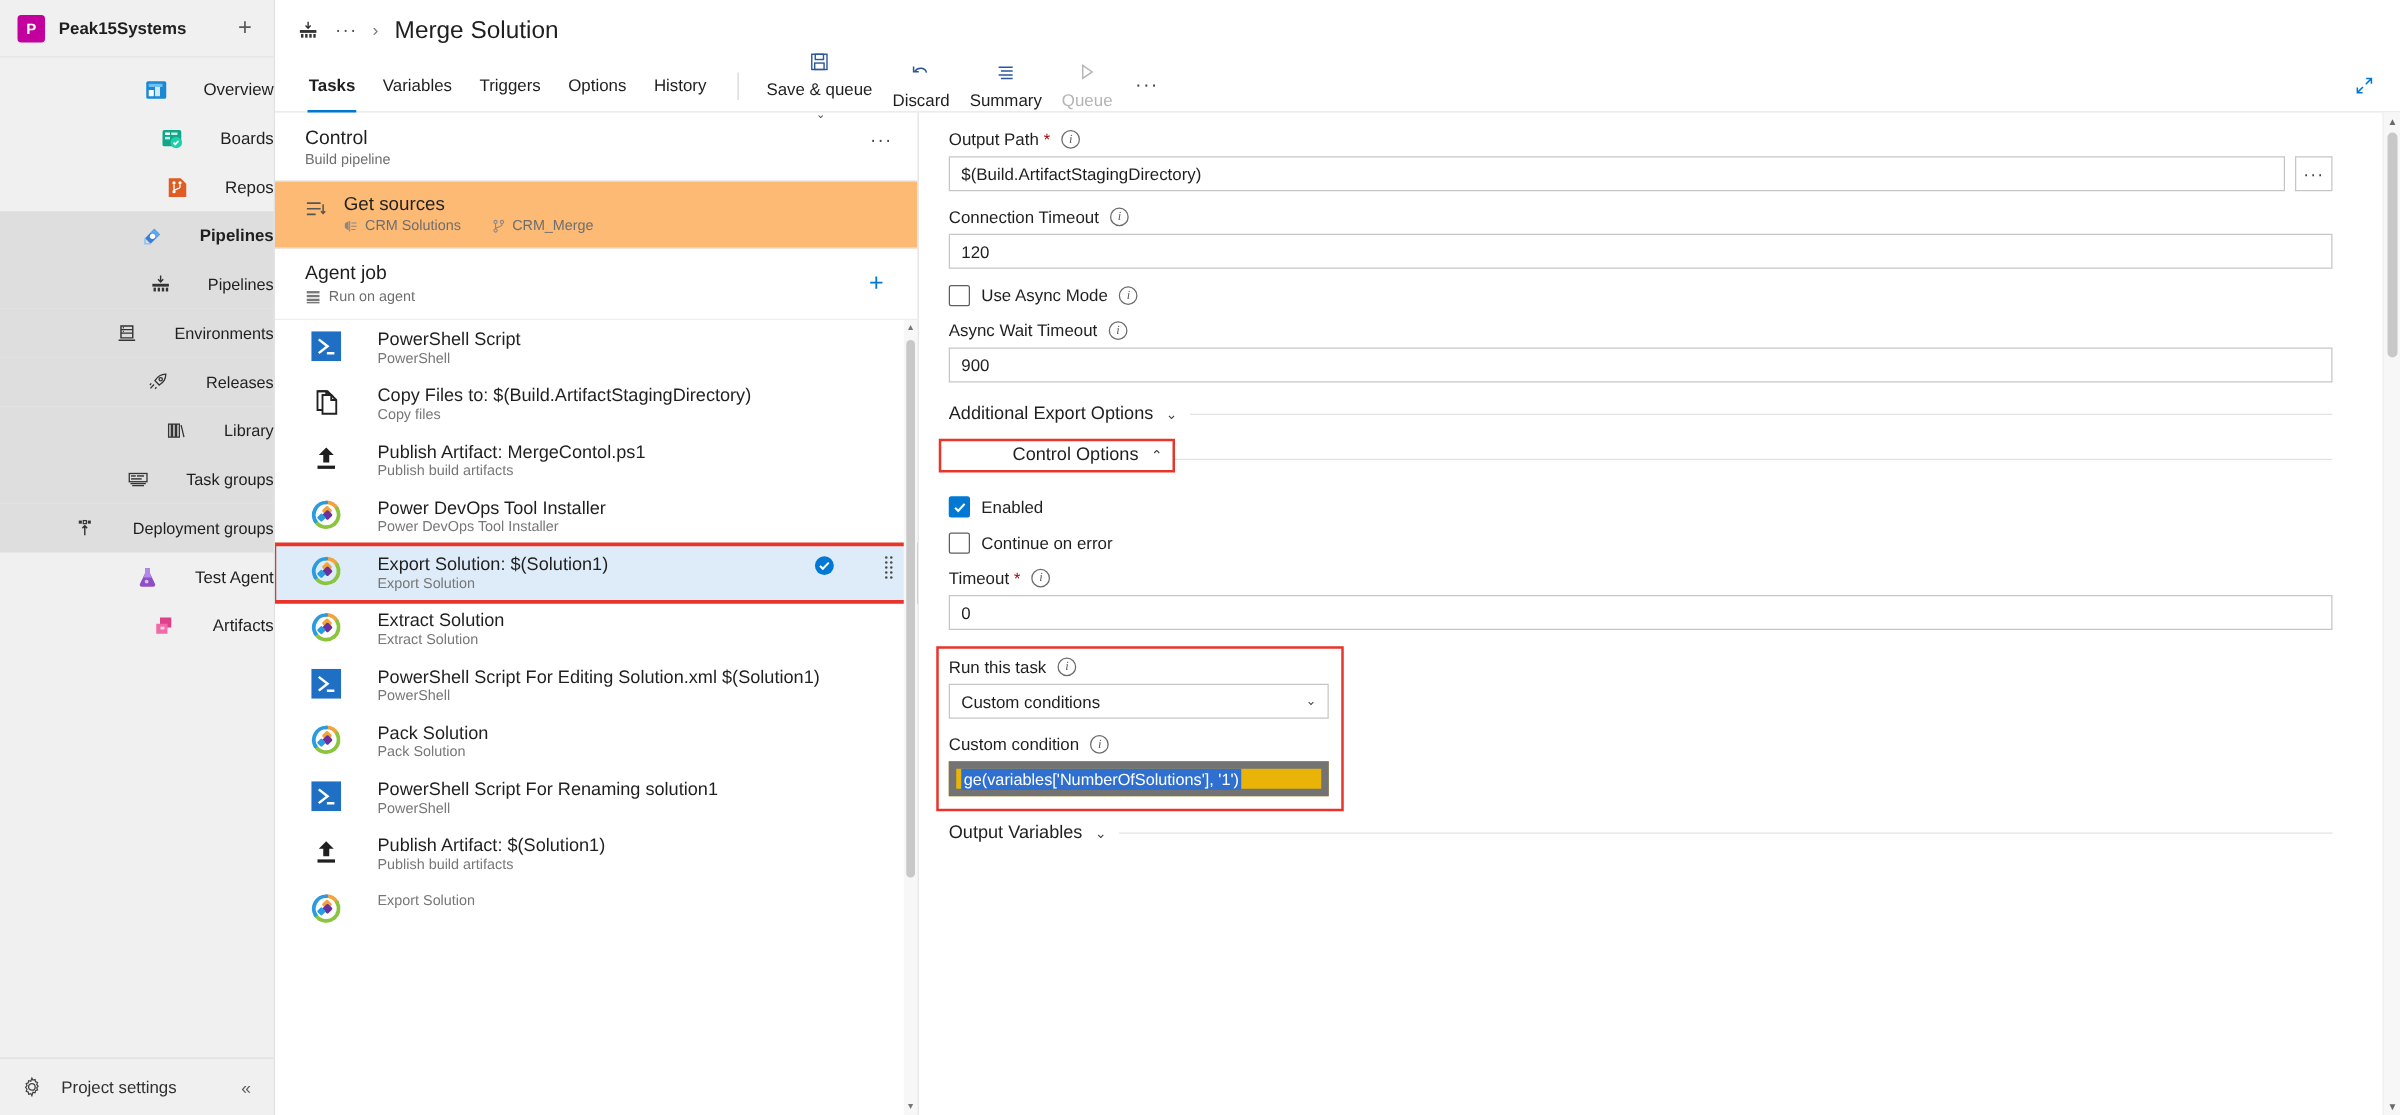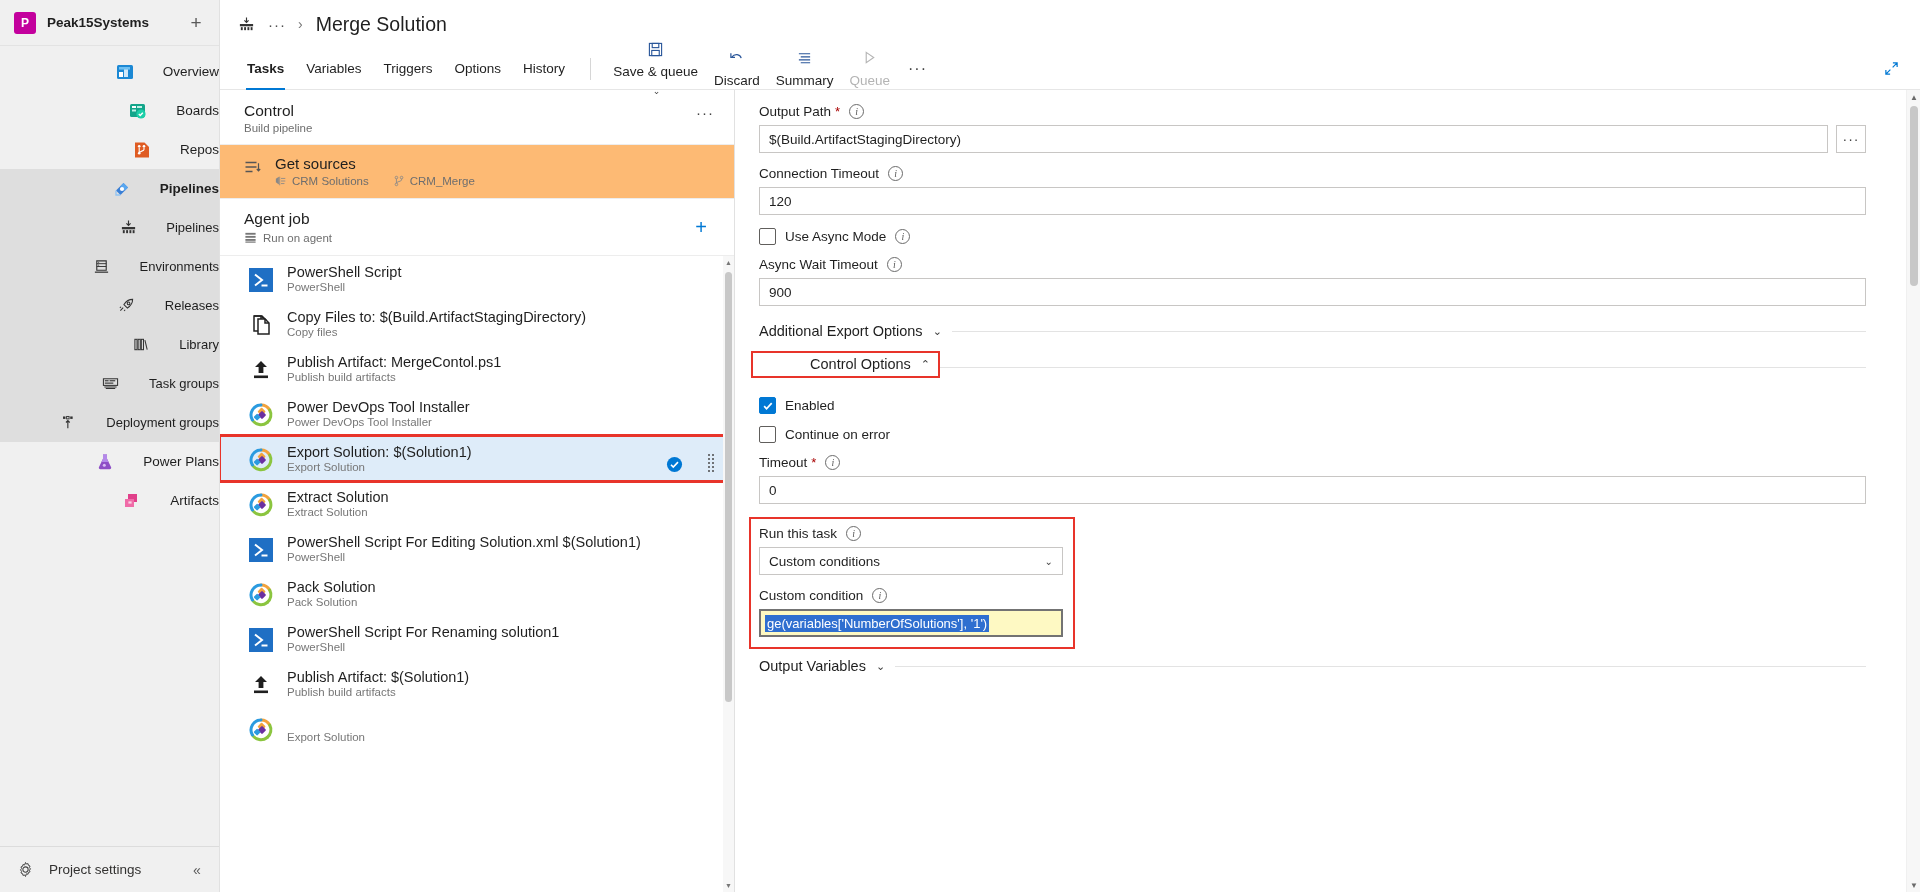"PowerShell Script" .task-row { align-items: flex-end -> flex-start; gap: 13px -> 28px }
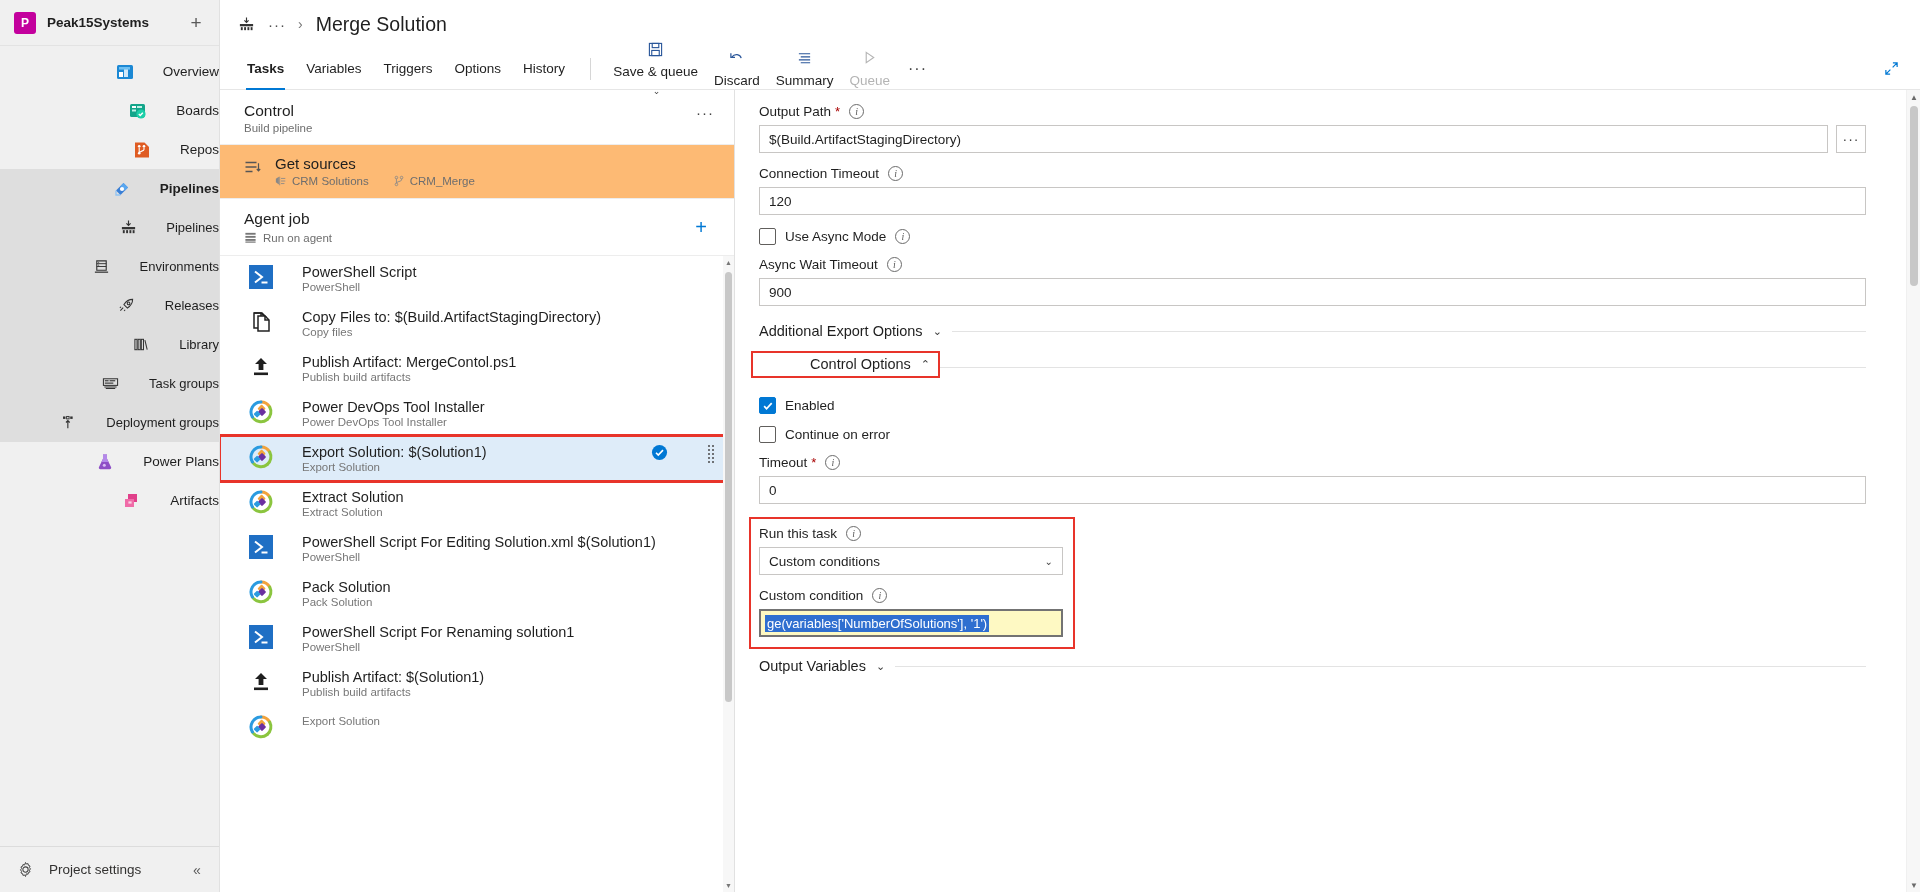"Power Plans" span { text: Power Plans -> Test Agent }
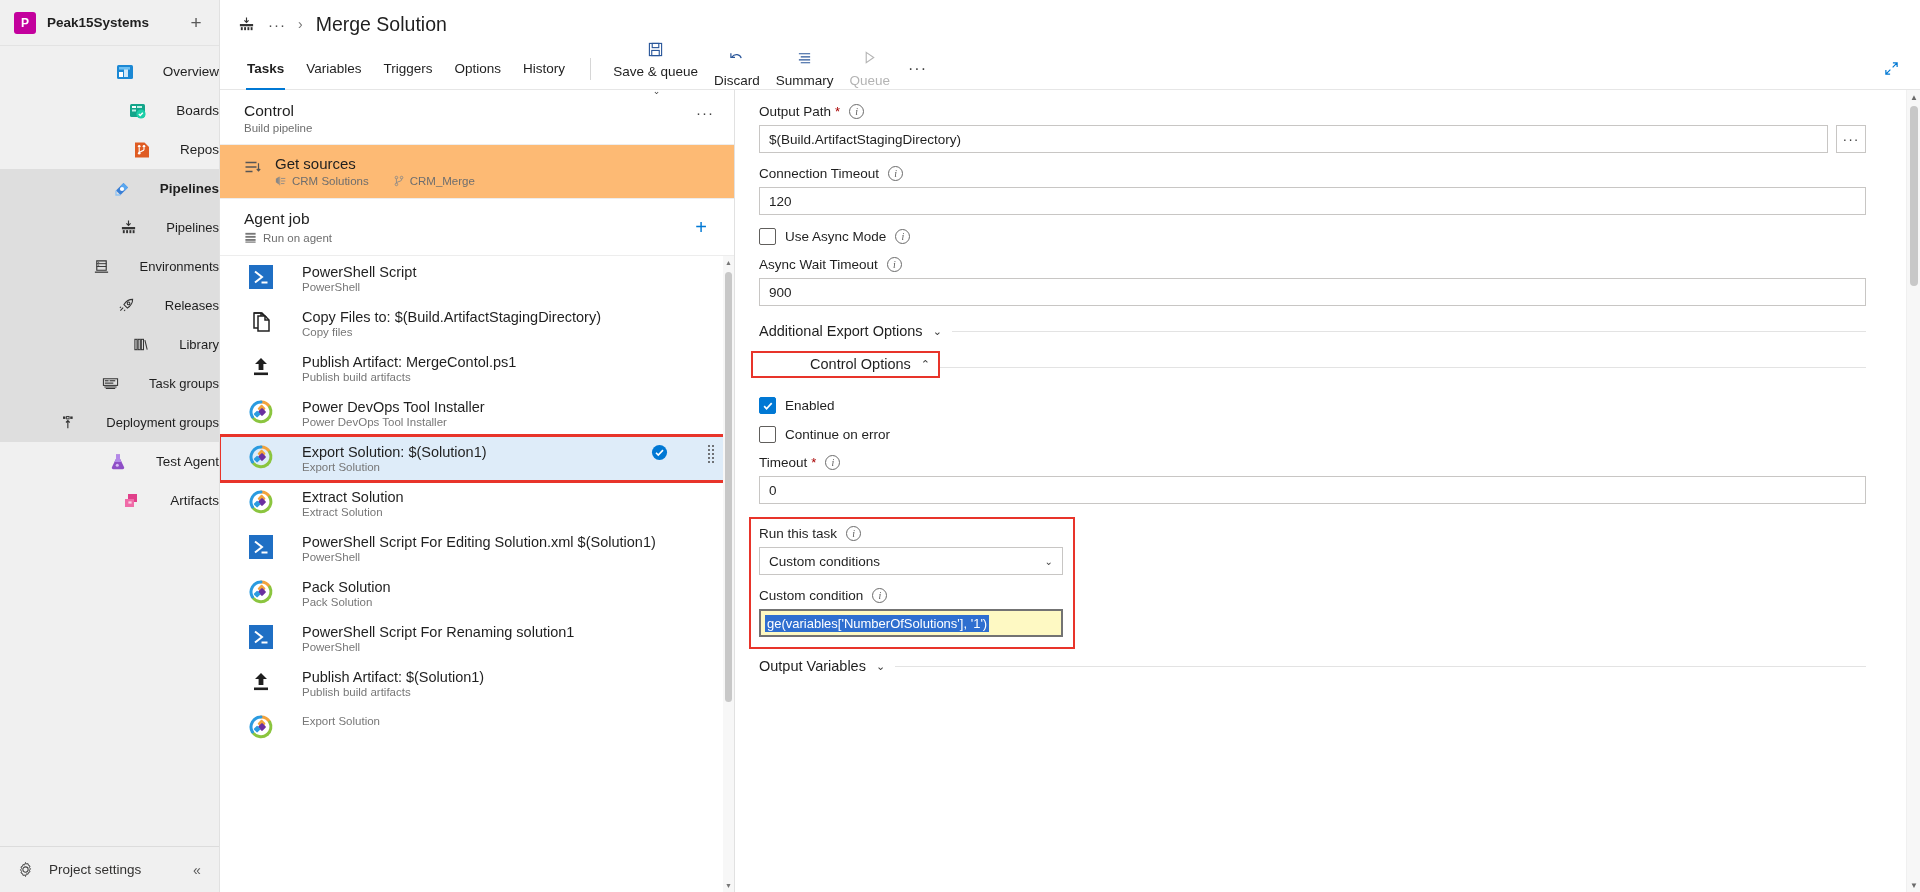"ge(variables['NumberOfSolutions'], '1')" .cond-input { background: #fef9c3 -> #eab308; border: 2px solid #737373 -> 6px solid #737373 }
